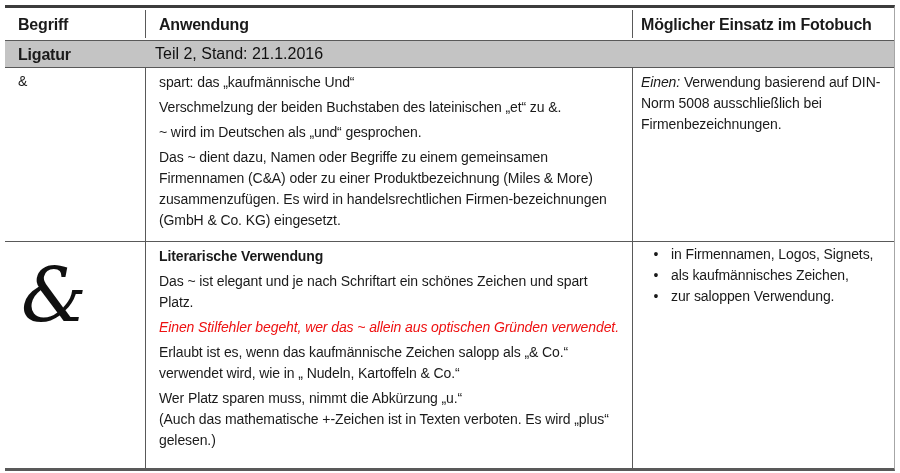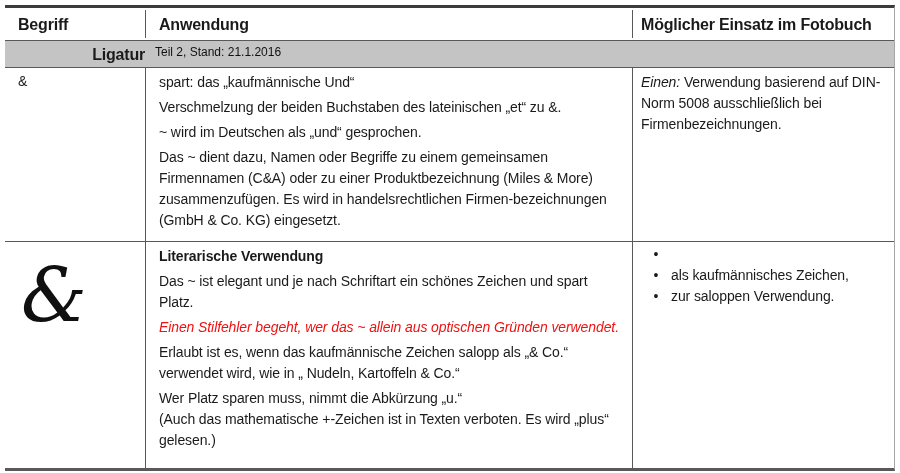"Ligatur" .section-title { text-align: right -> none }
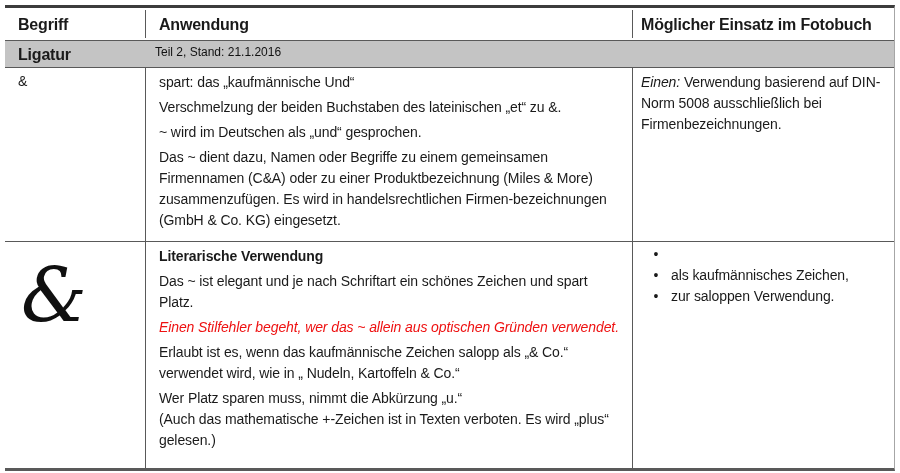"Teil 2, Stand: 21.1.2016" .section-note { font-size: 12px -> 16px }
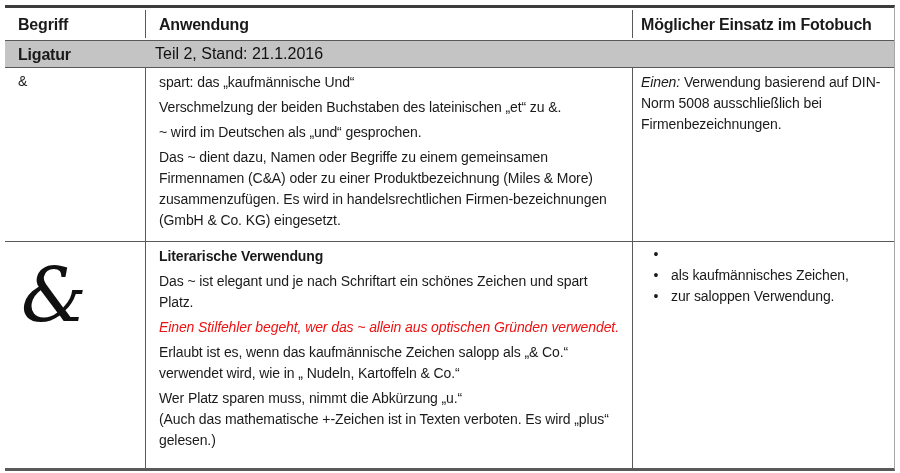"in Firmennamen, Logos, Signets," span { html: none -> <span>in Firmennamen, Logos, Signets,</span> }
